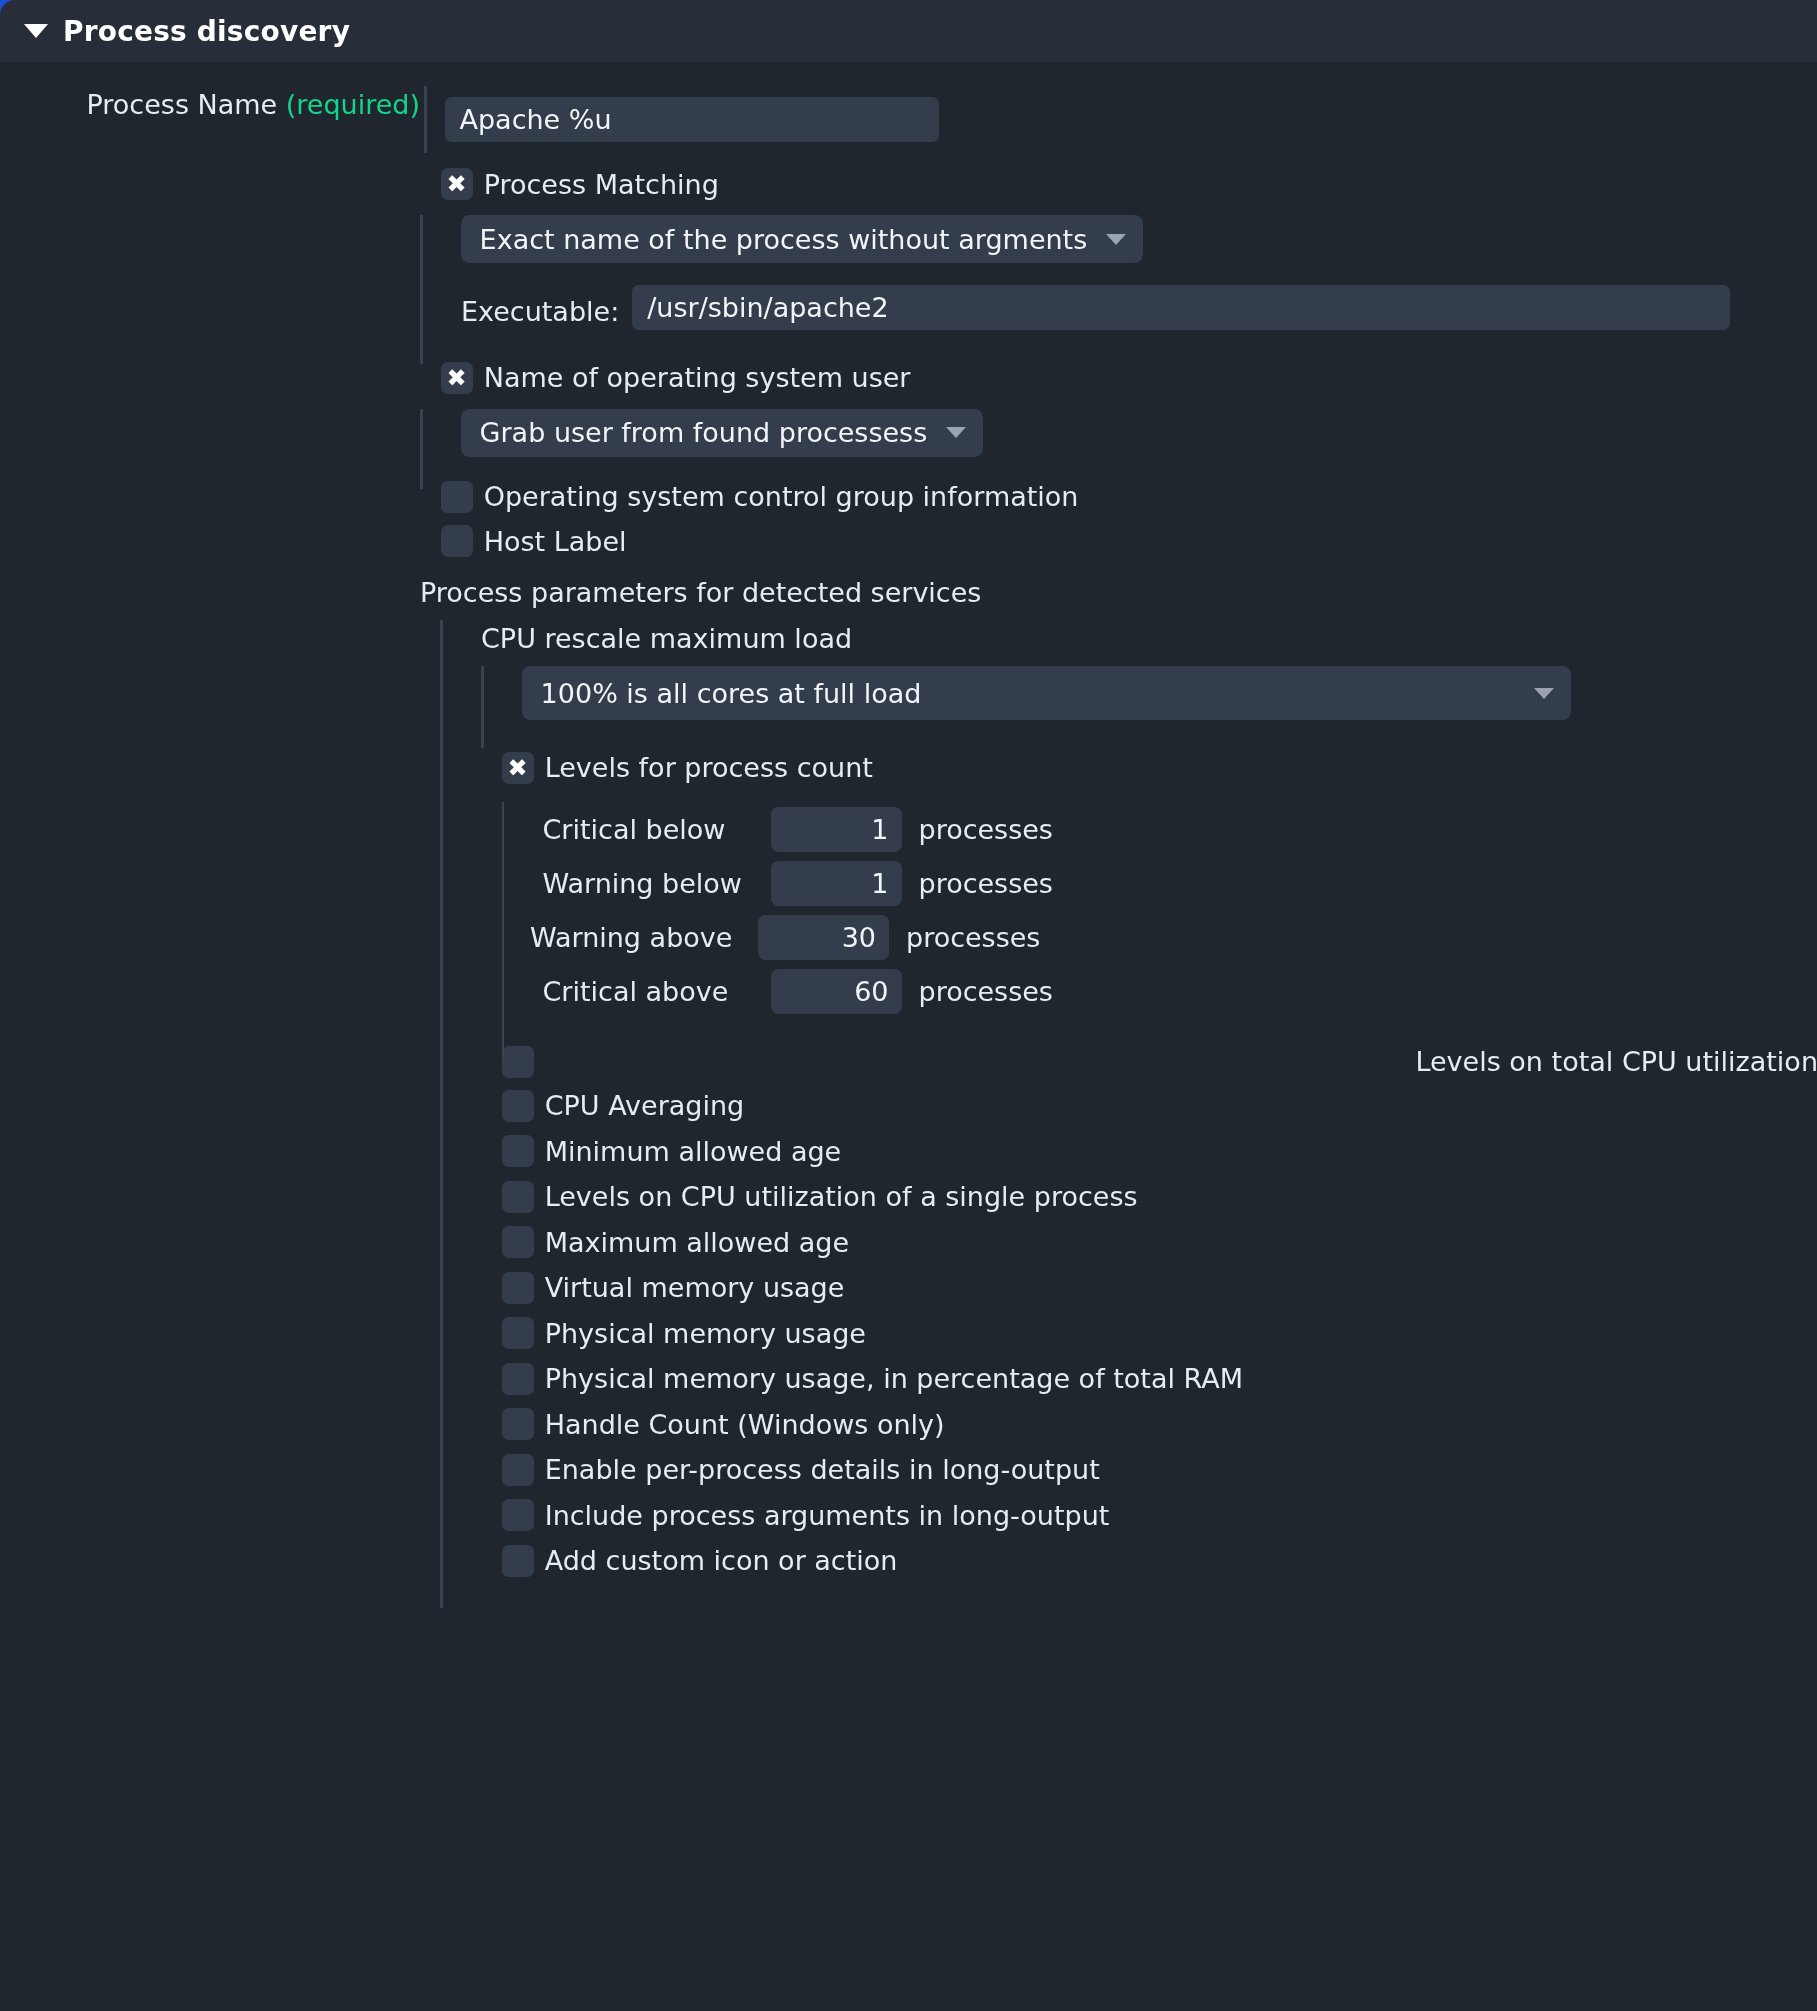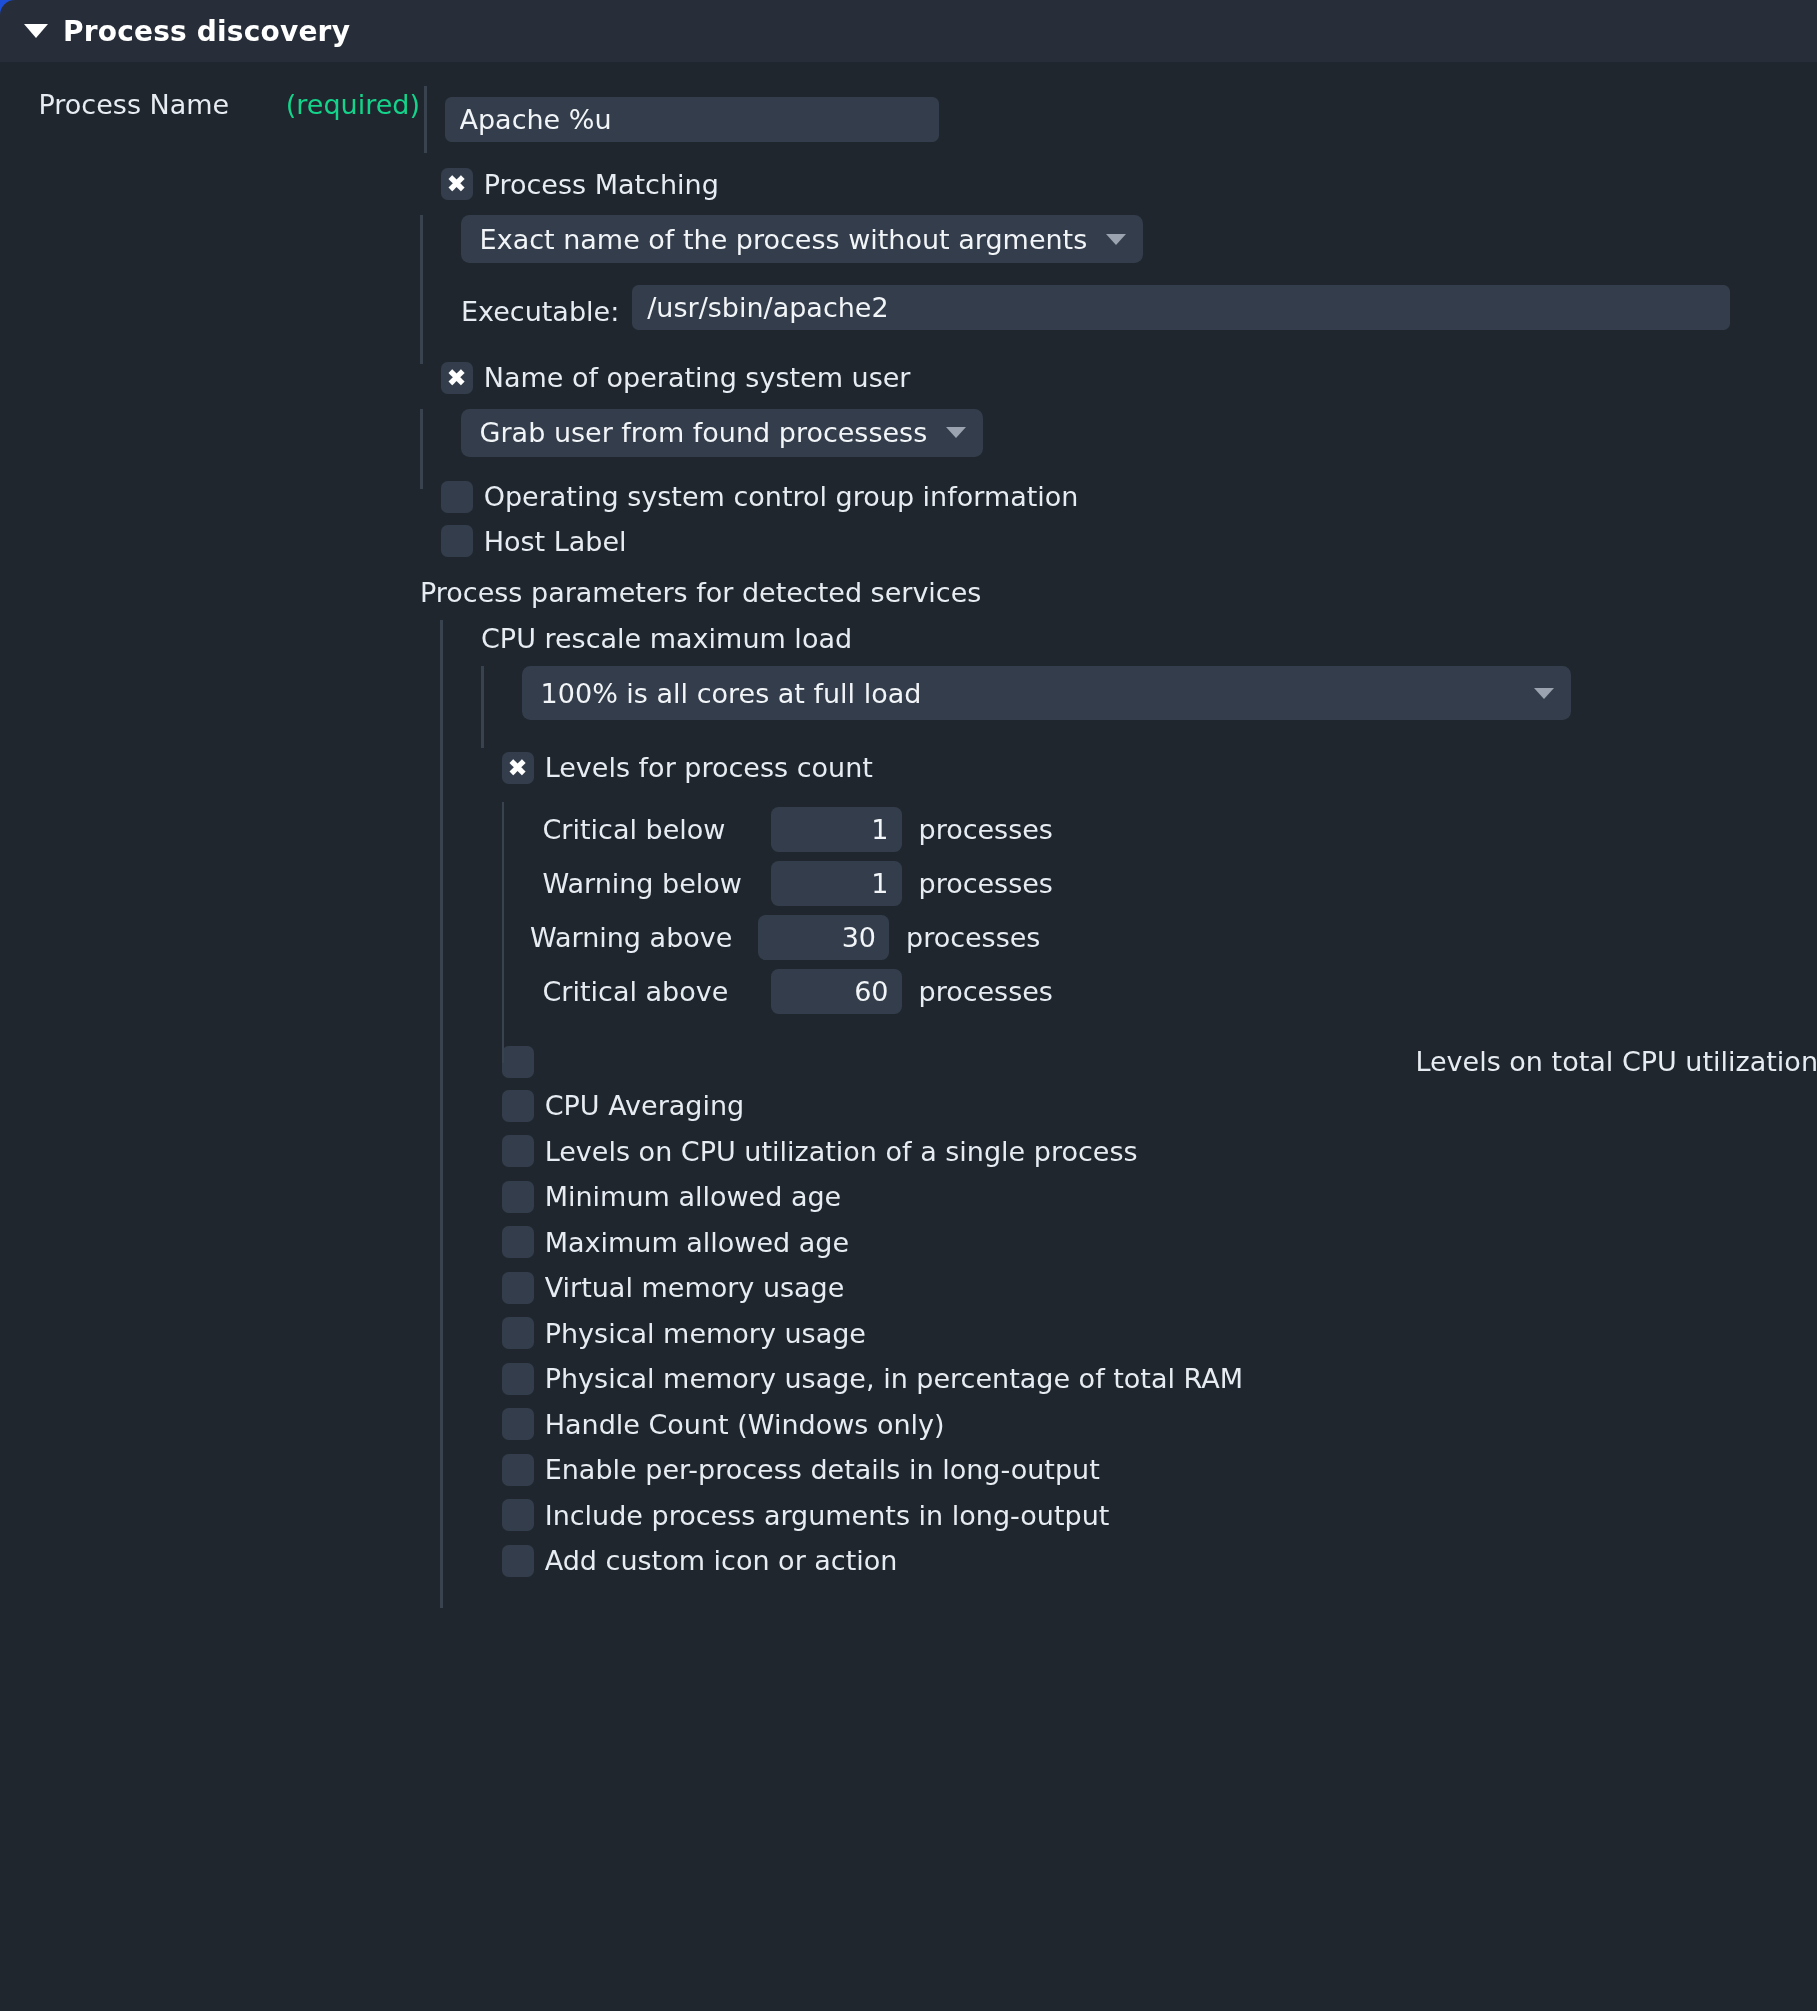"(required)" .req { margin-left: 48px -> none }
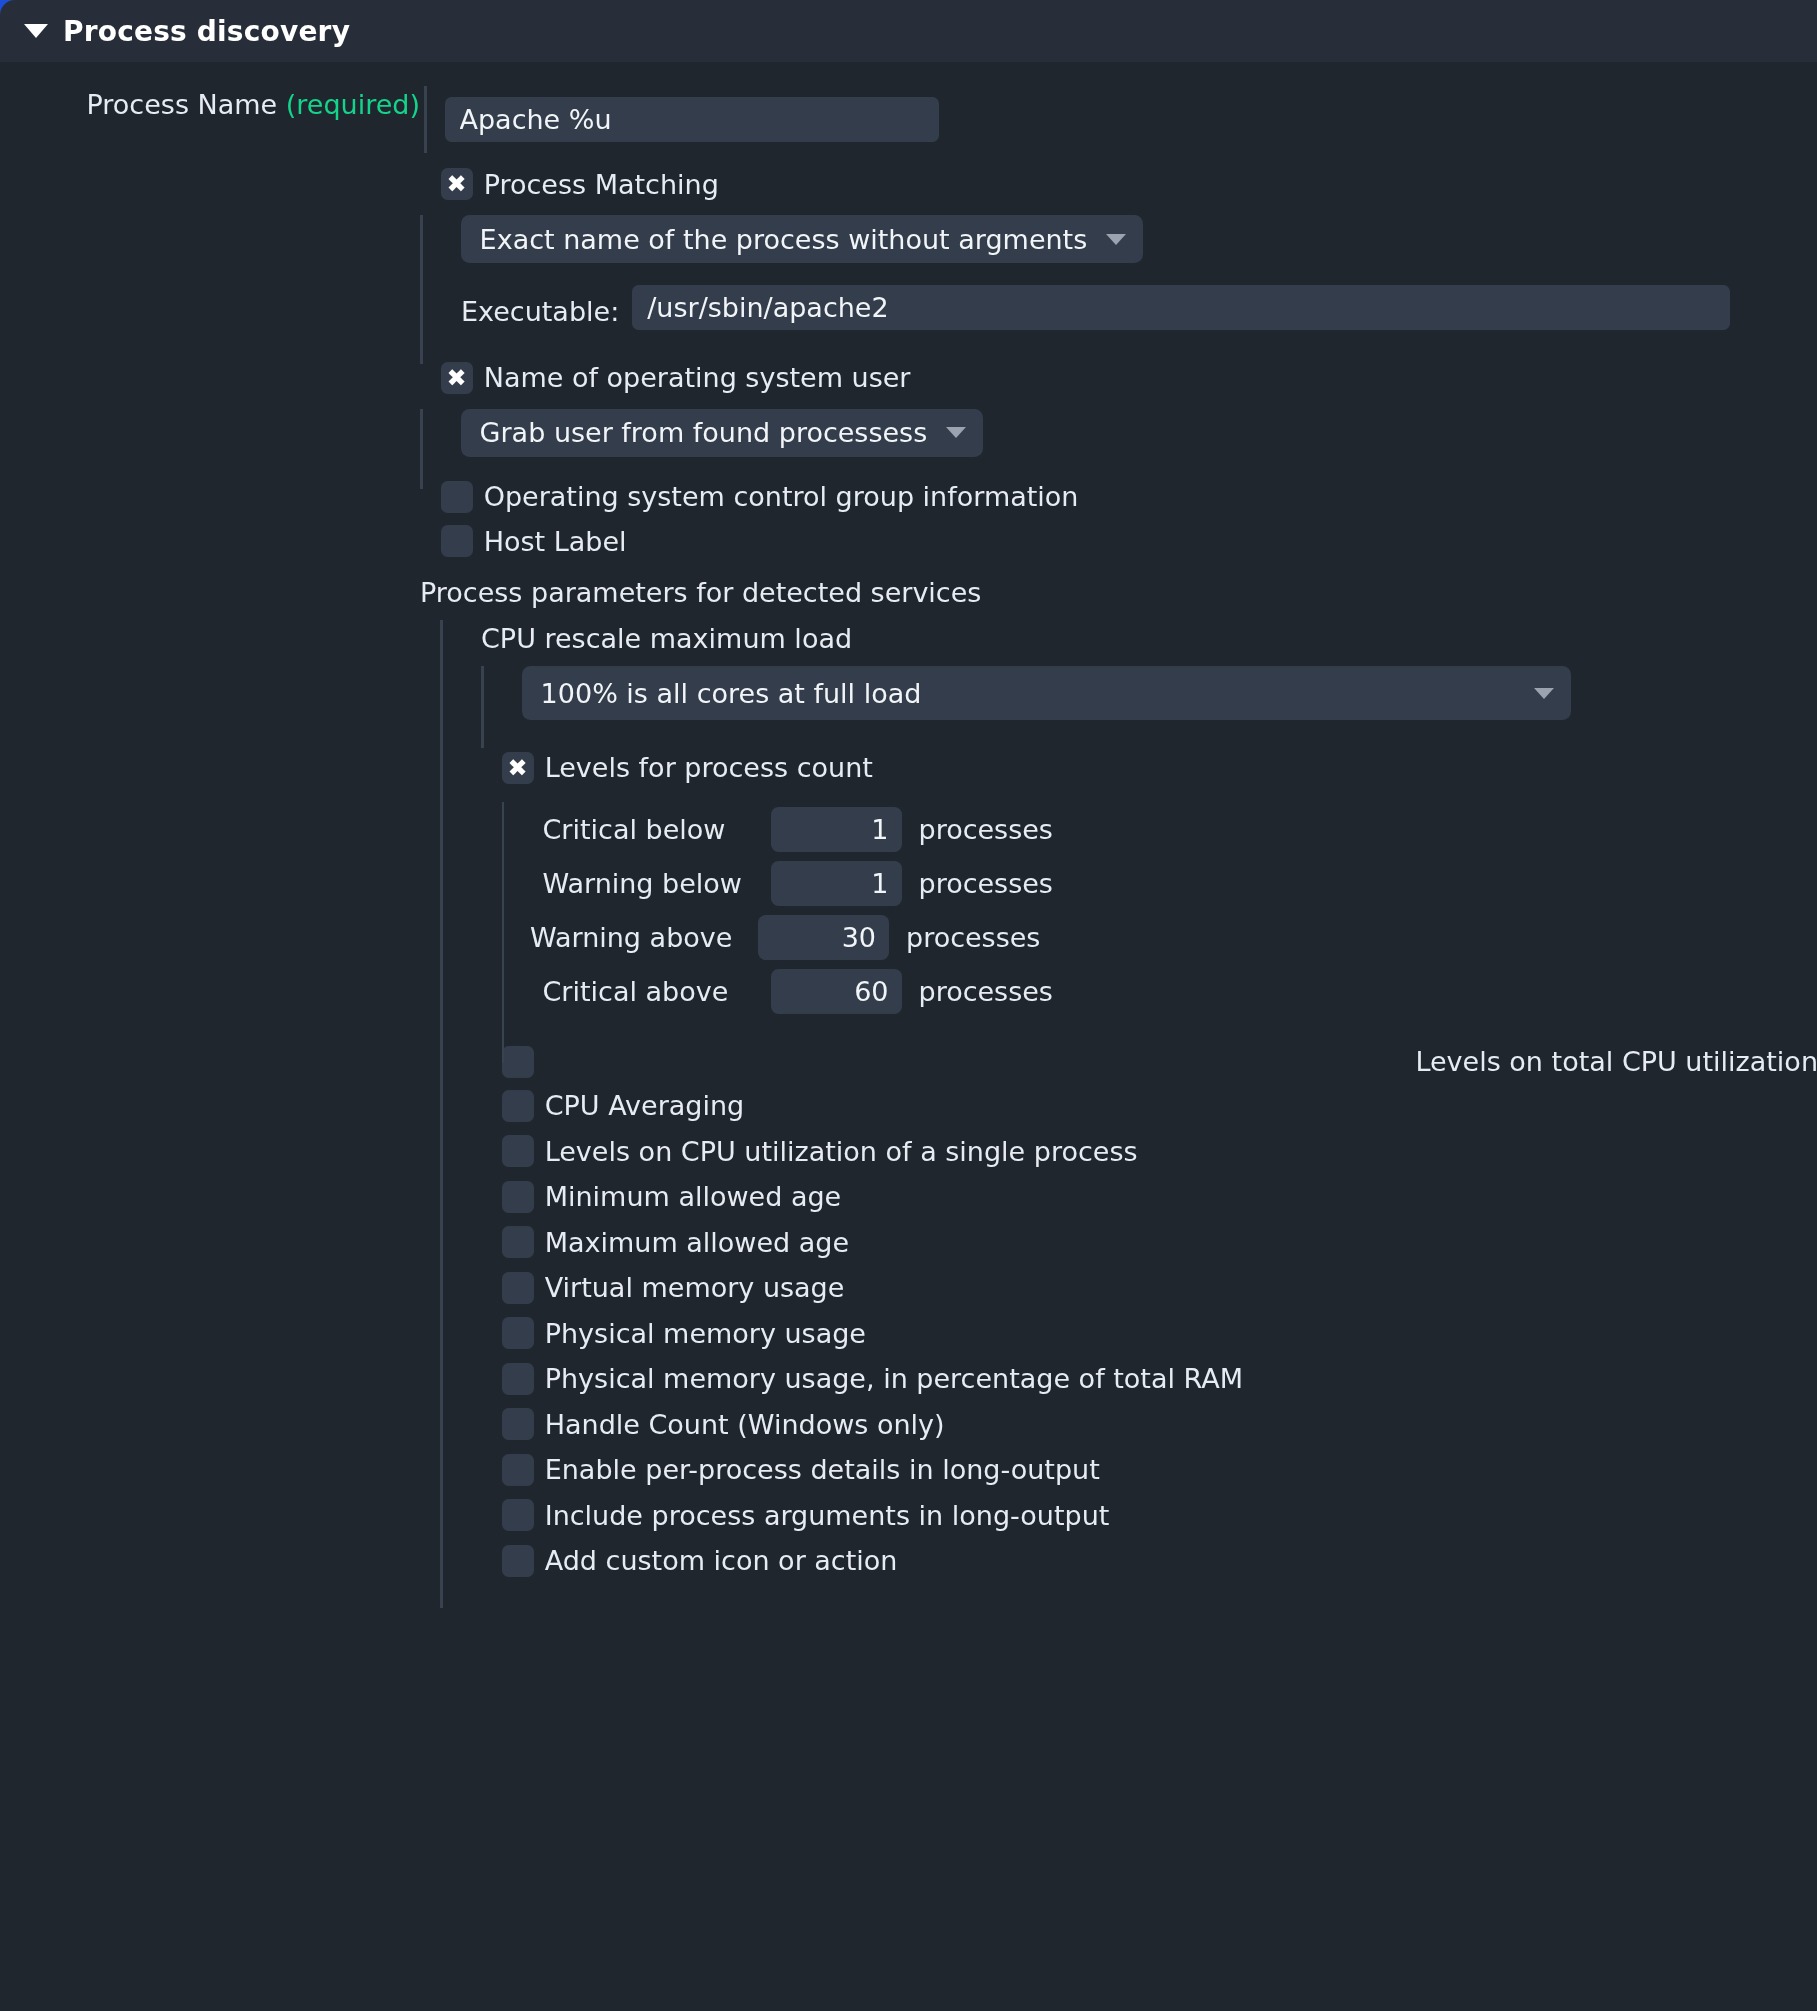"Levels on CPU utilization of" div.cbrow { order: before "Minimum allowed age" -> after "Minimum allowed age" }
